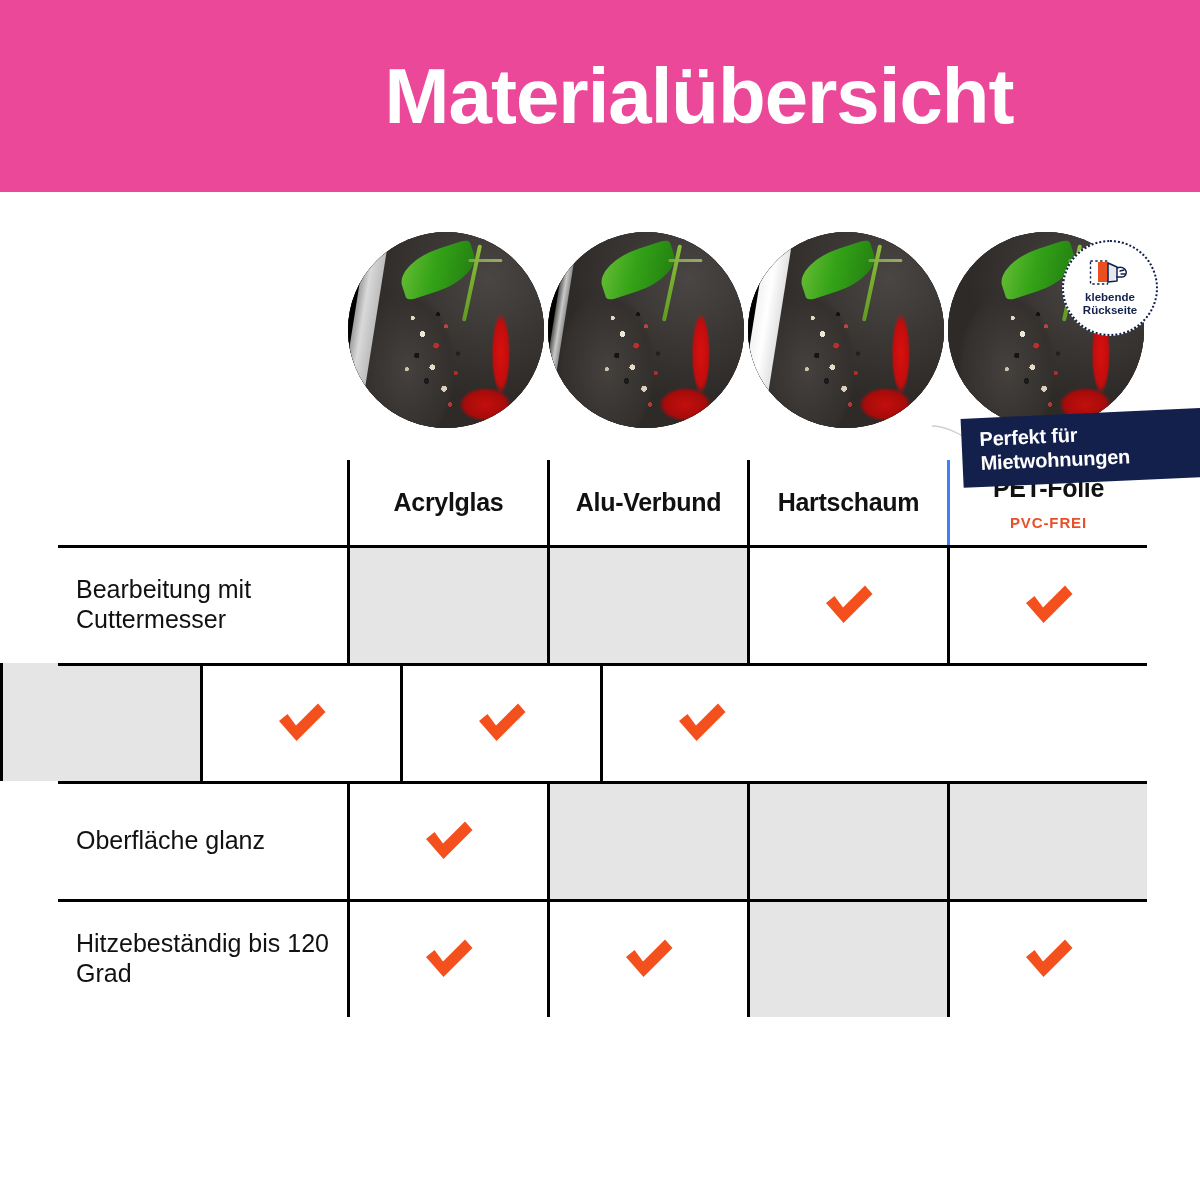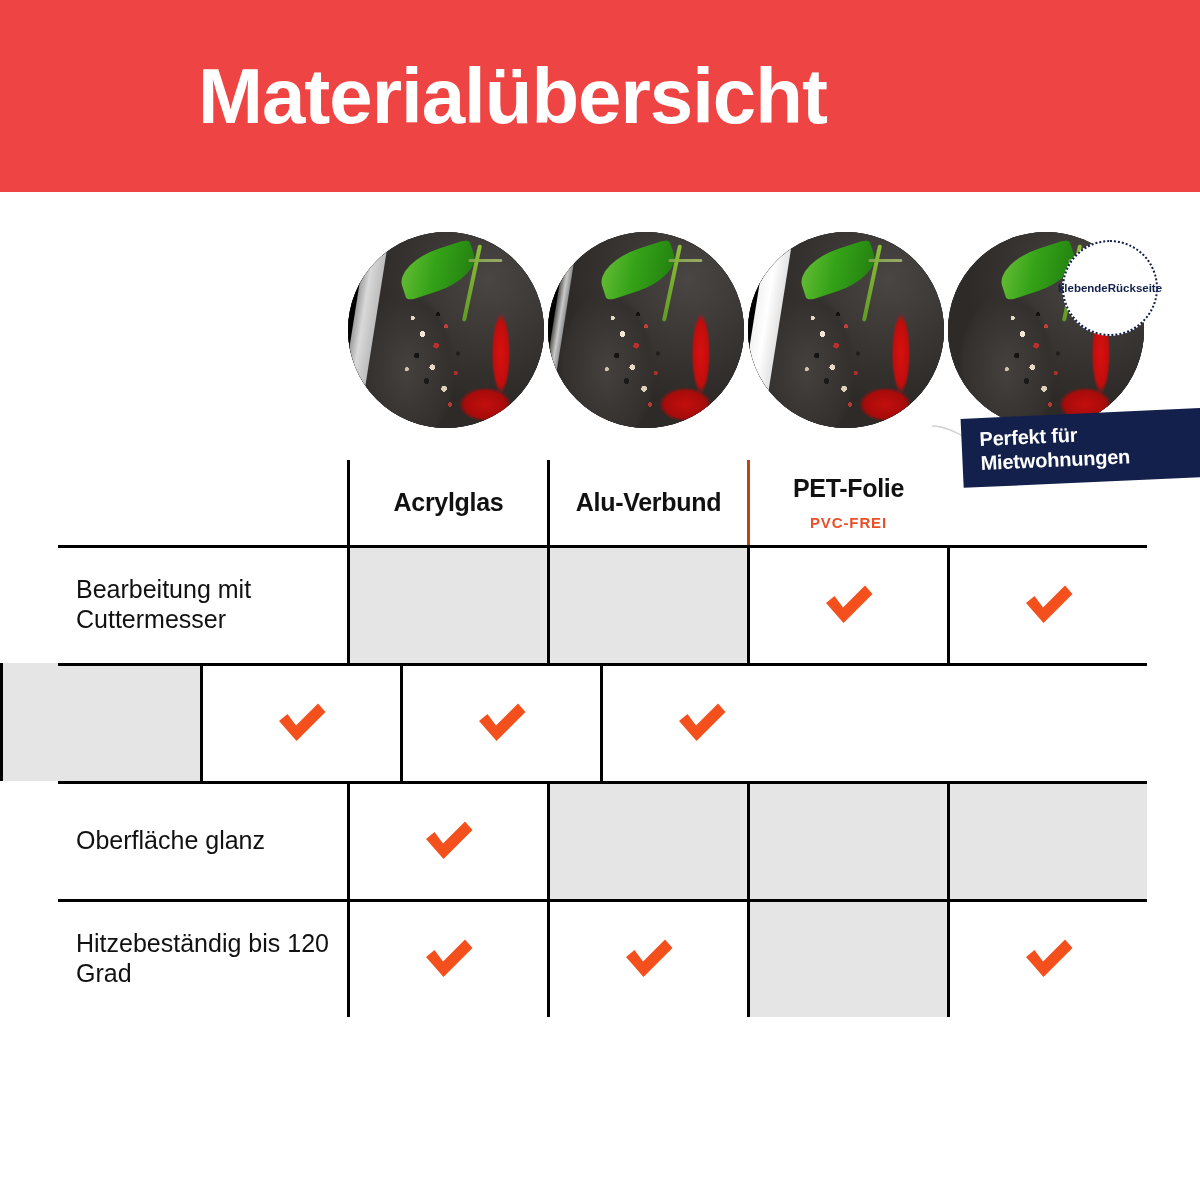"Materialübersicht" #header-banner { background: #ef4444 -> #ec4899; justify-content: none -> center }
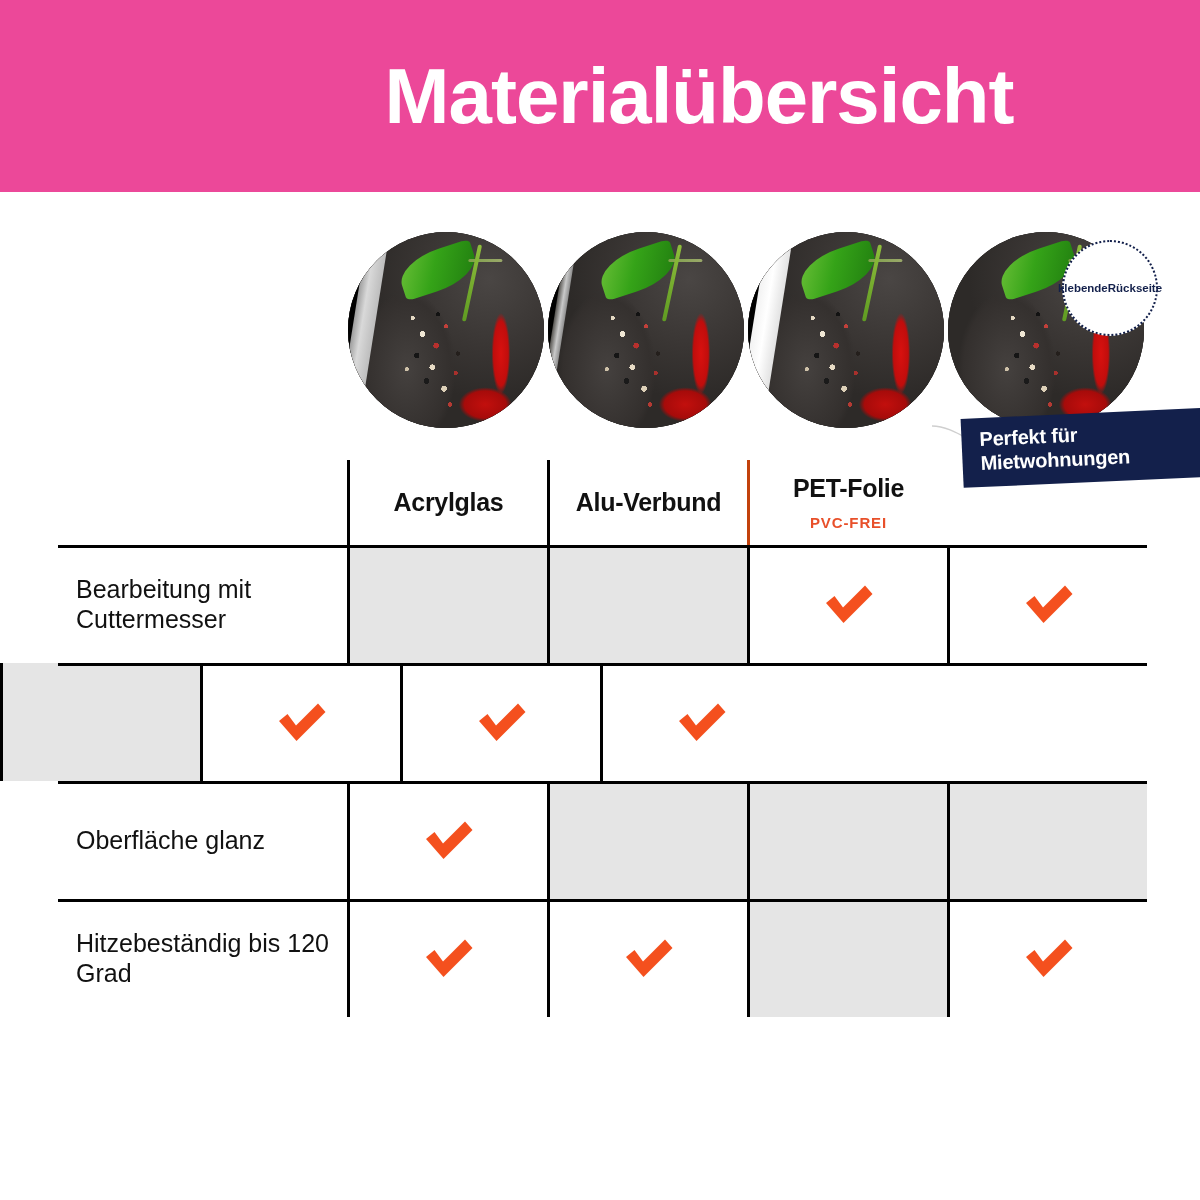"klebende" #sticker-badge { flex-direction: row -> column }
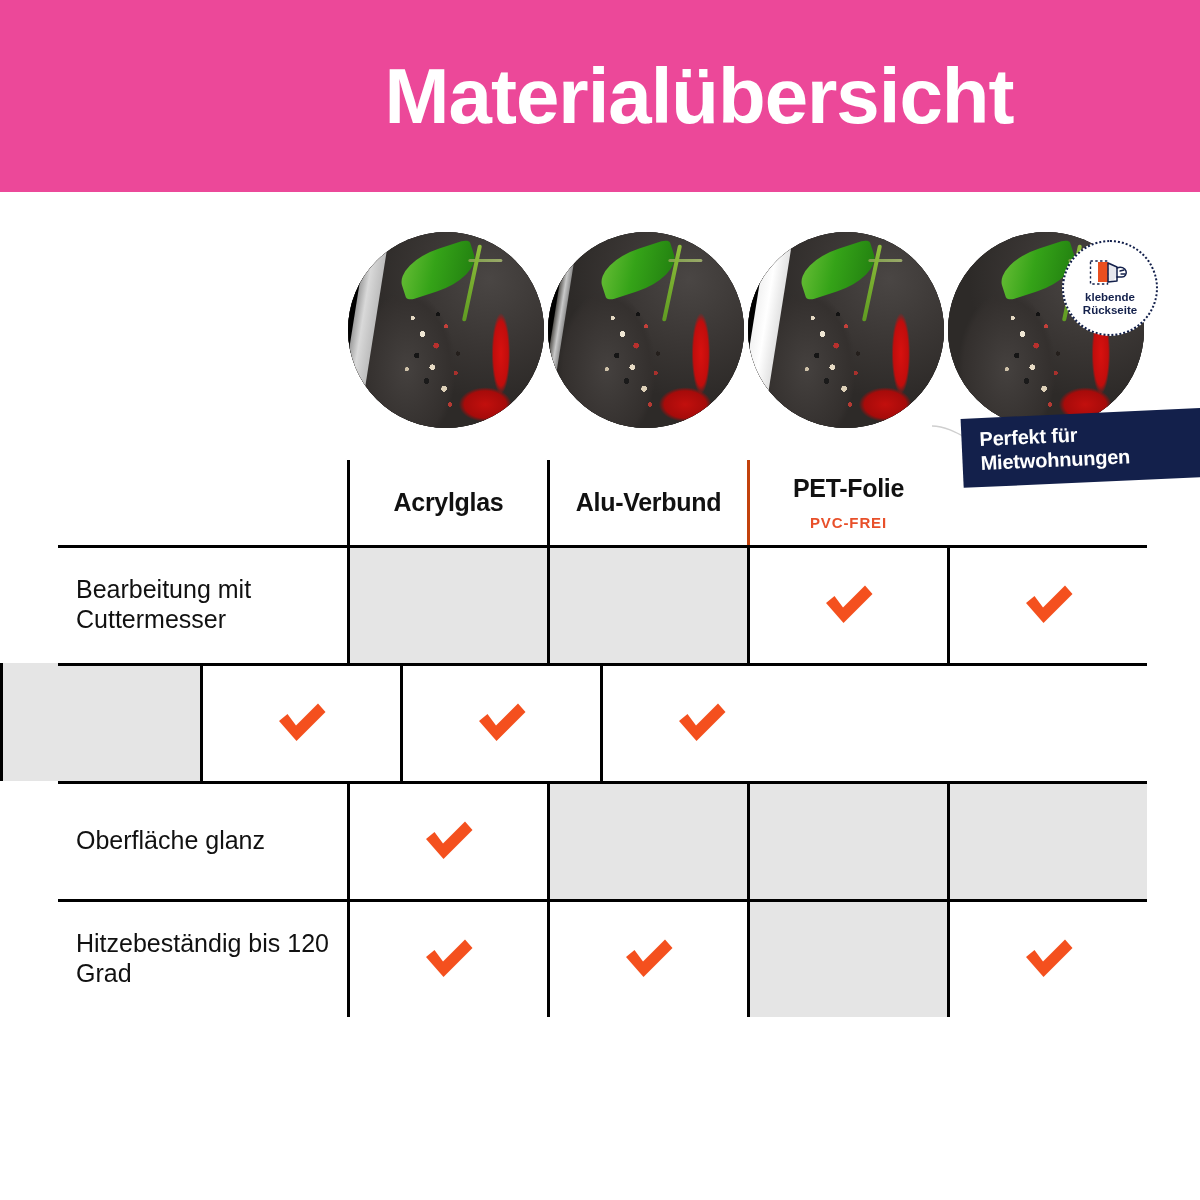"Hartschaum" div.val-cell { html: none -> <div> <div>Hartschaum</div> </div> }
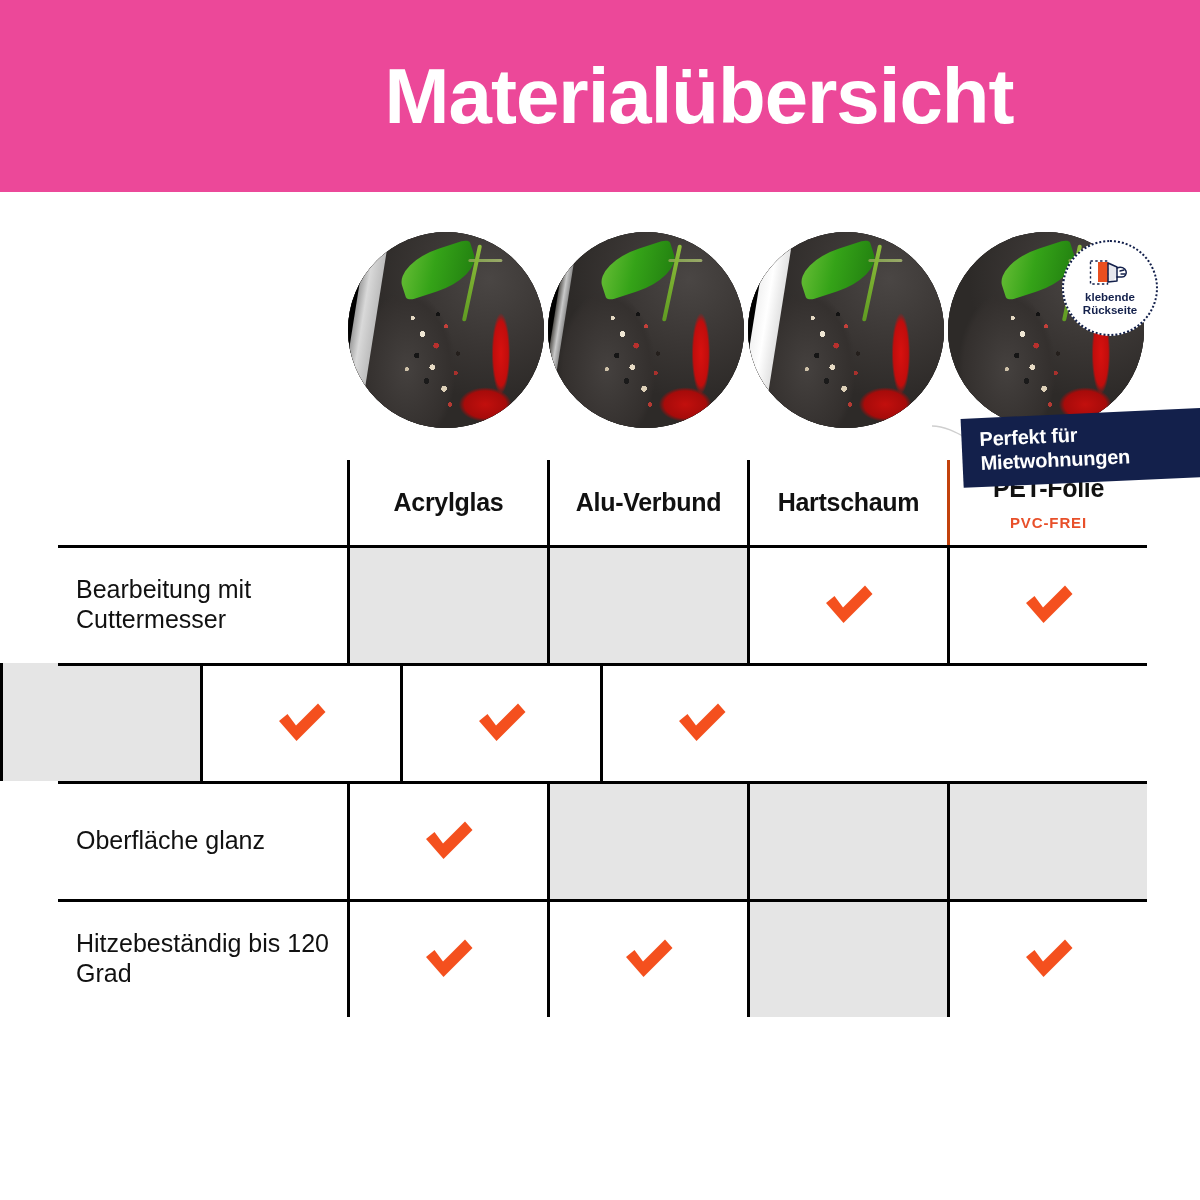"PET-Folie" #header-row .val-cell:last-child { border-left: 3px solid #c2410c -> 3px solid #3b82f6 }
